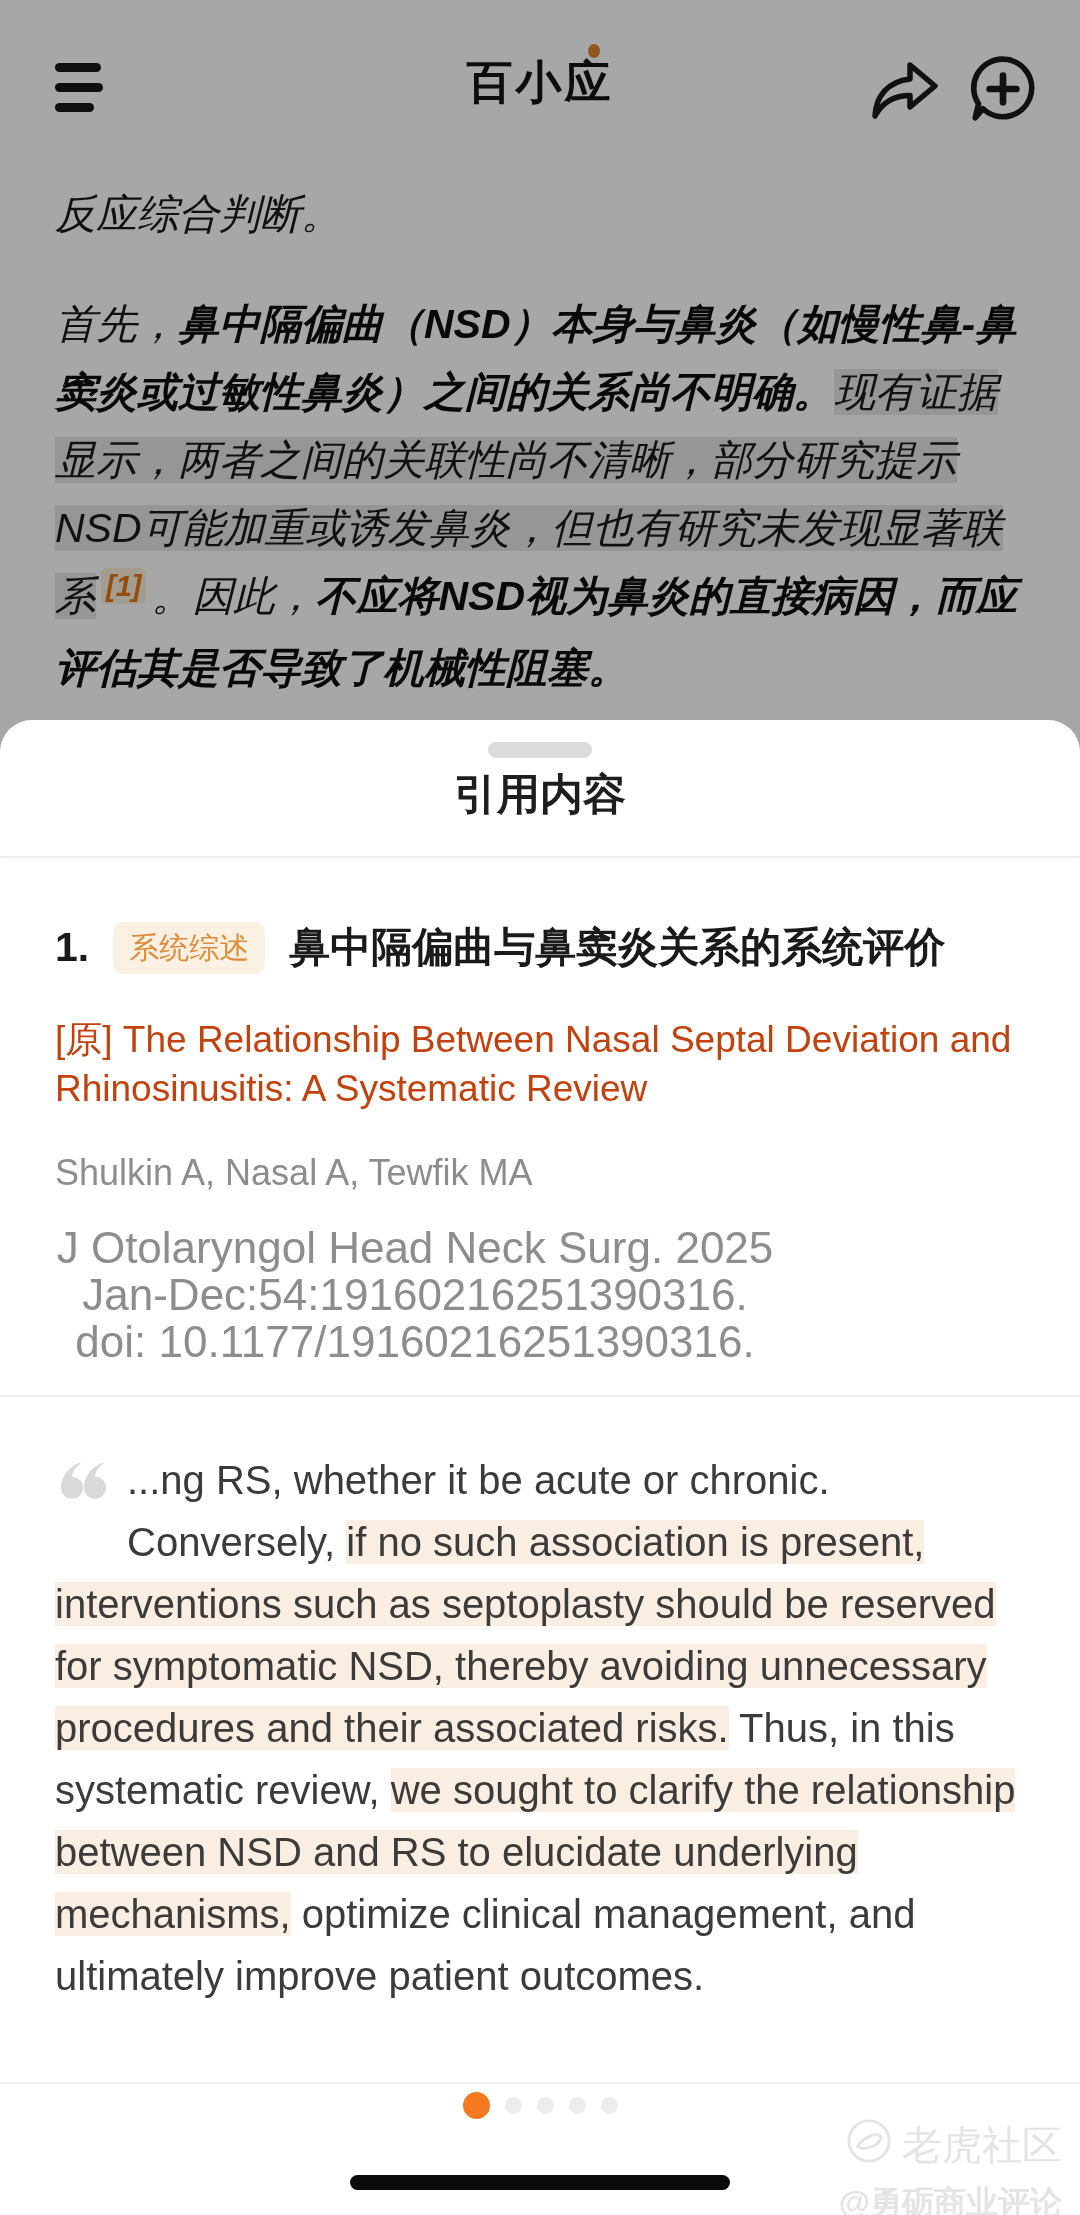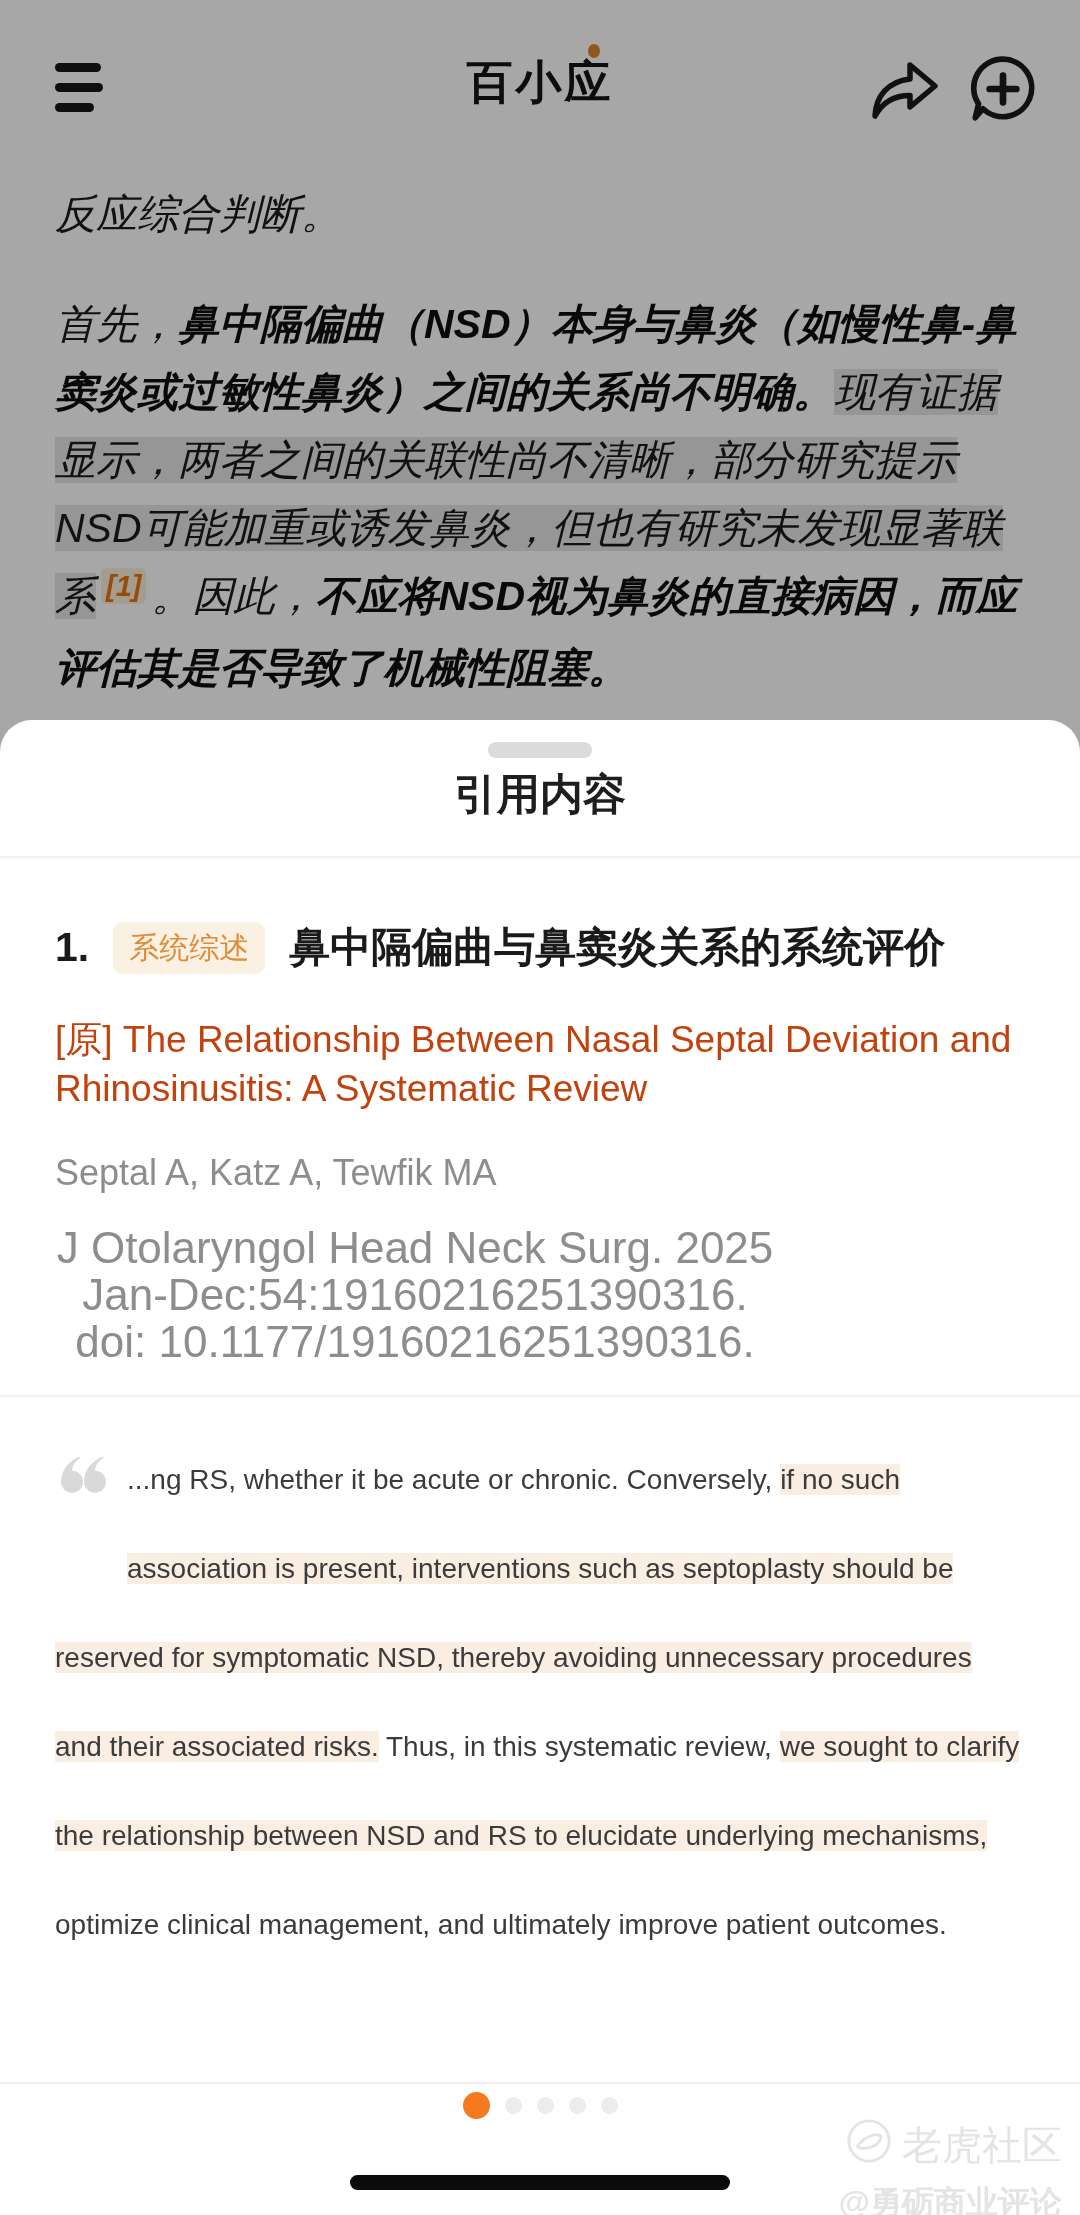"Septal A, Katz A, Tewfik" div.cit-authors { text: Septal A, Katz -> Shulkin A, Nasal }
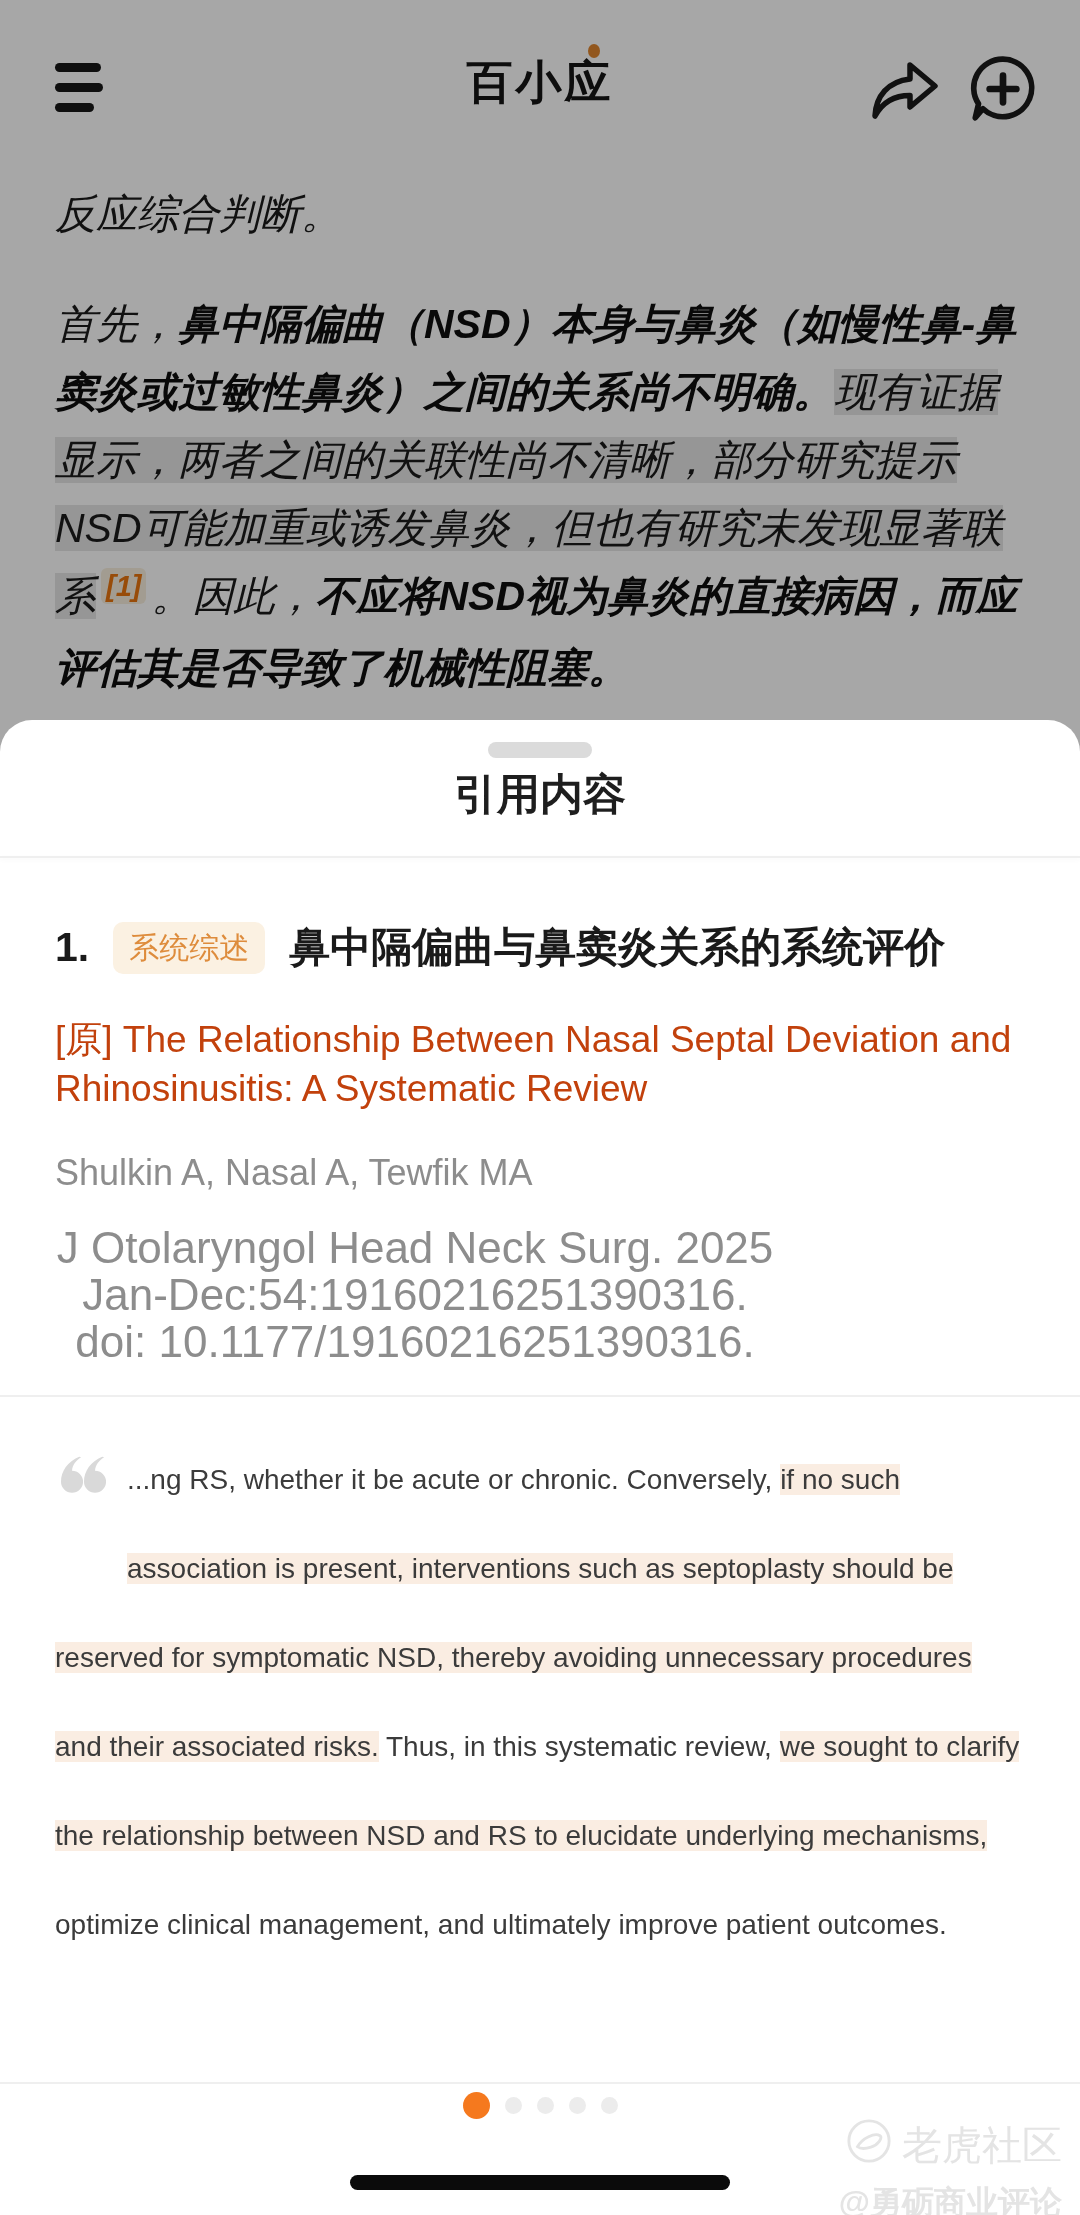"...ng RS, whether it be" .quote { font-size: 28px -> 40px; line-height: 89px -> 62px; padding: 38px 55px 0 -> 52px 55px 0 }
